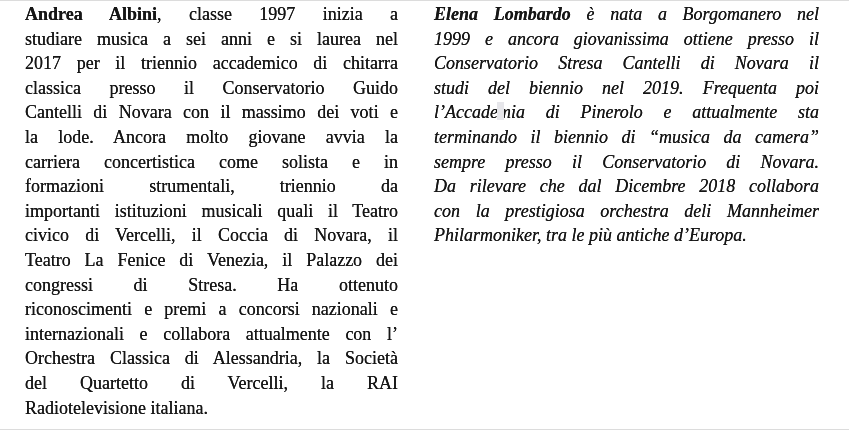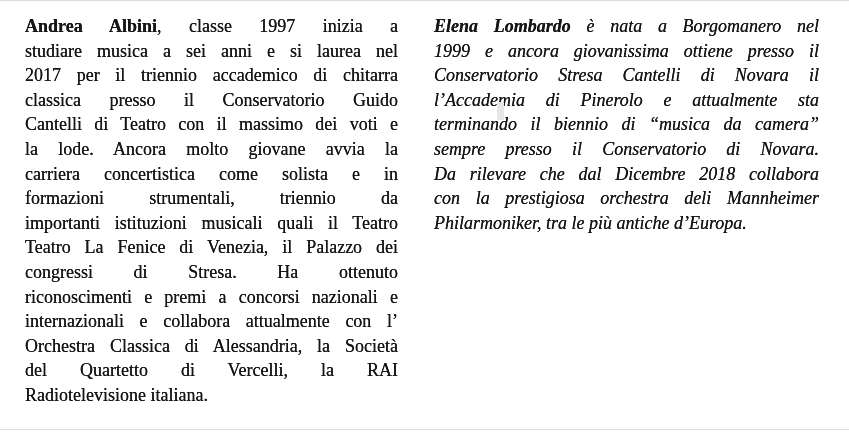"Andrea Albini, classe 1997 inizia" .page { padding: 14px 12px 0 25px -> 2px 12px 0 25px }
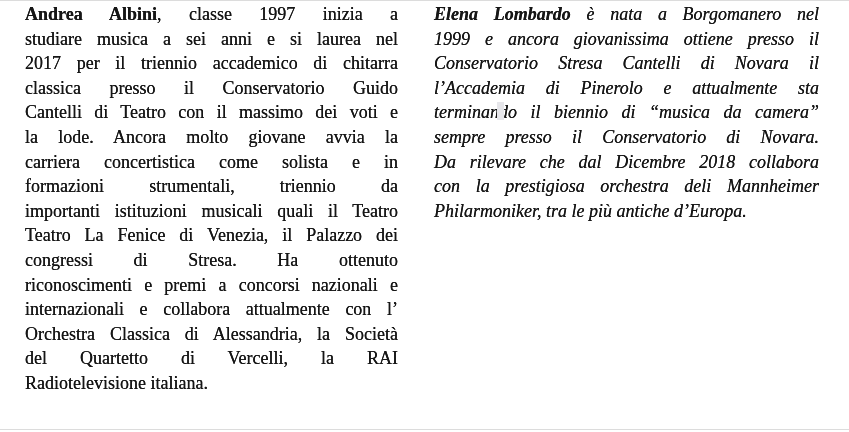"studi del biennio nel 2019." div.line { html: none -> <div>studi del biennio nel 2019. Frequenta poi</div> }
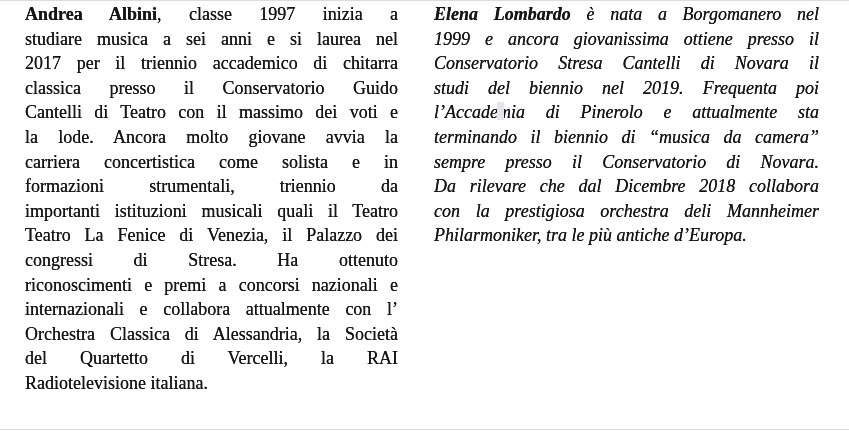"Cantelli di Teatro con il" div.line { text: Teatro -> Novara }
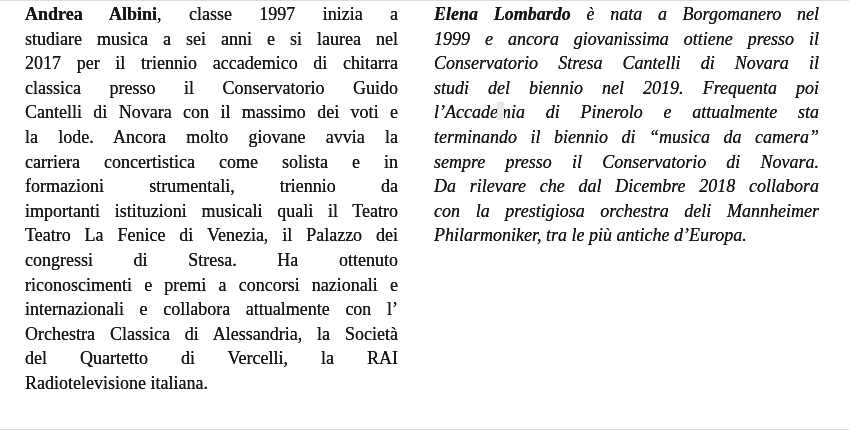"civico di Vercelli, il Coccia" div.line { html: none -> <div>civico di Vercelli, il Coccia di Novara, il</div> }
